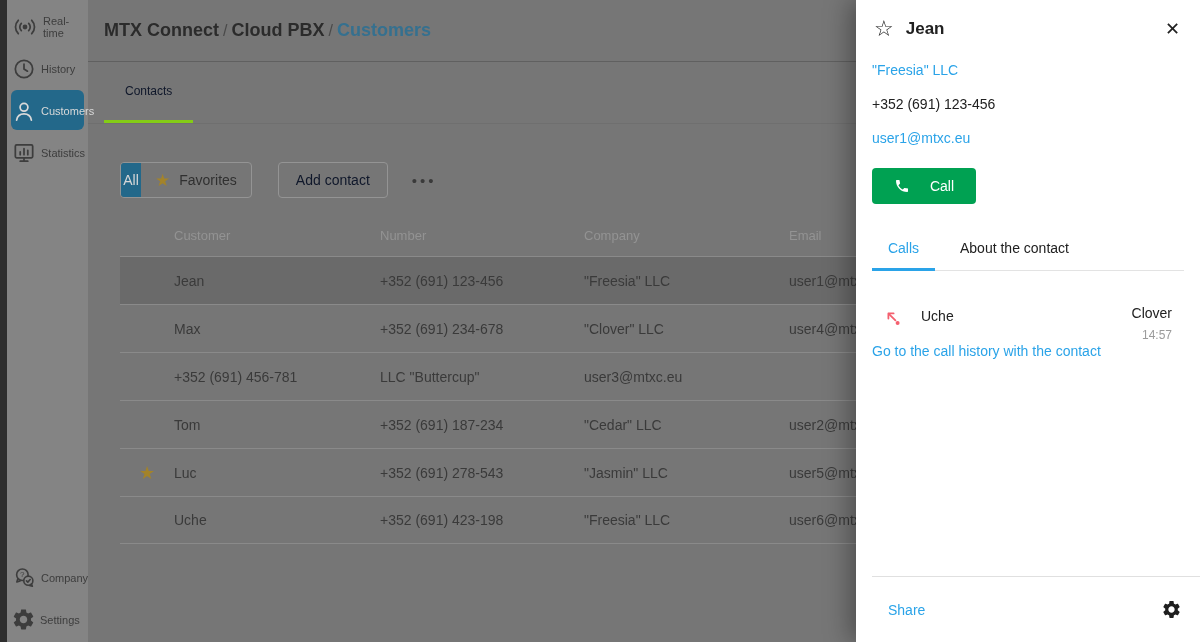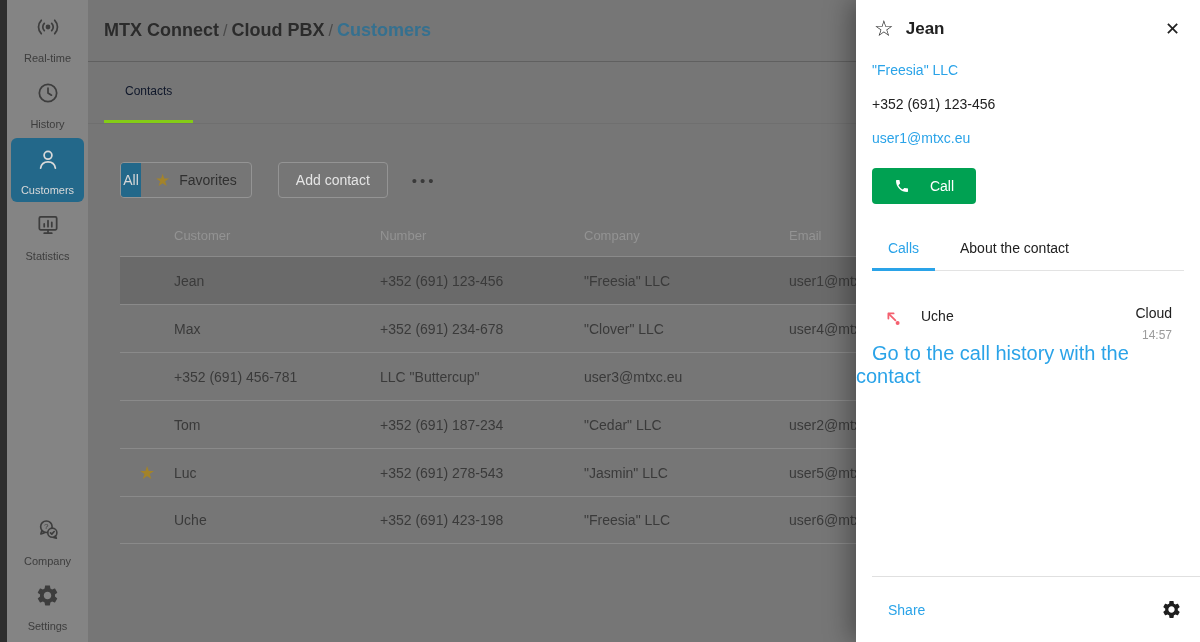"Real-time" .side-item { flex-direction: column -> row; gap: 12px -> 4px }
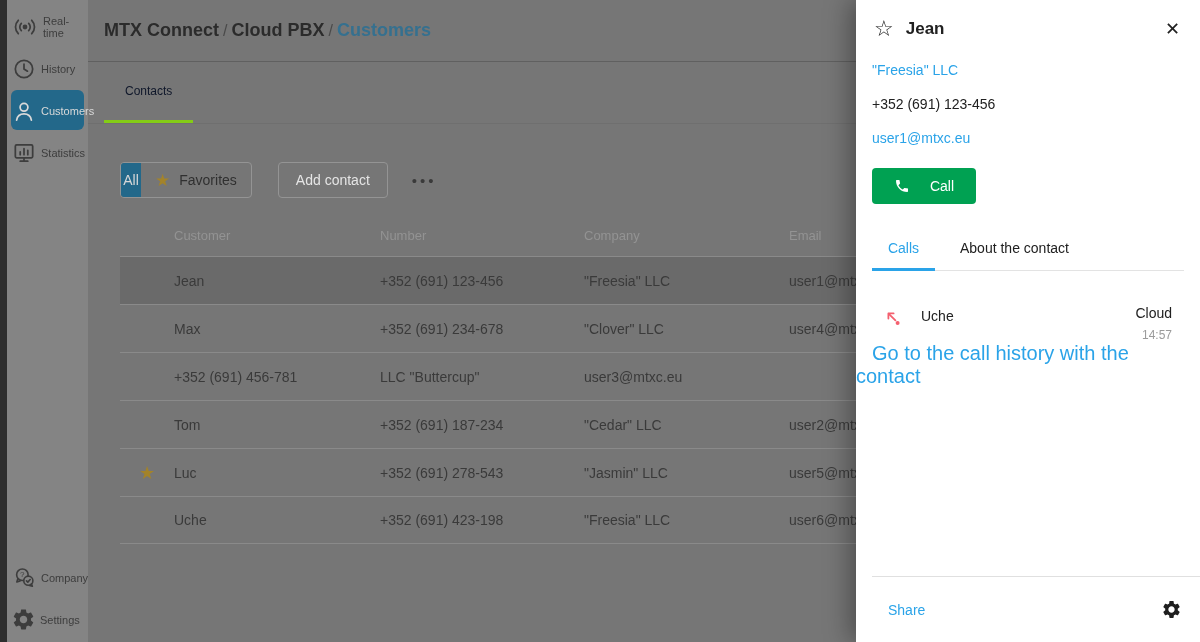"Add contact" .btn-add { color: #e5e5e5 -> #0f172a }
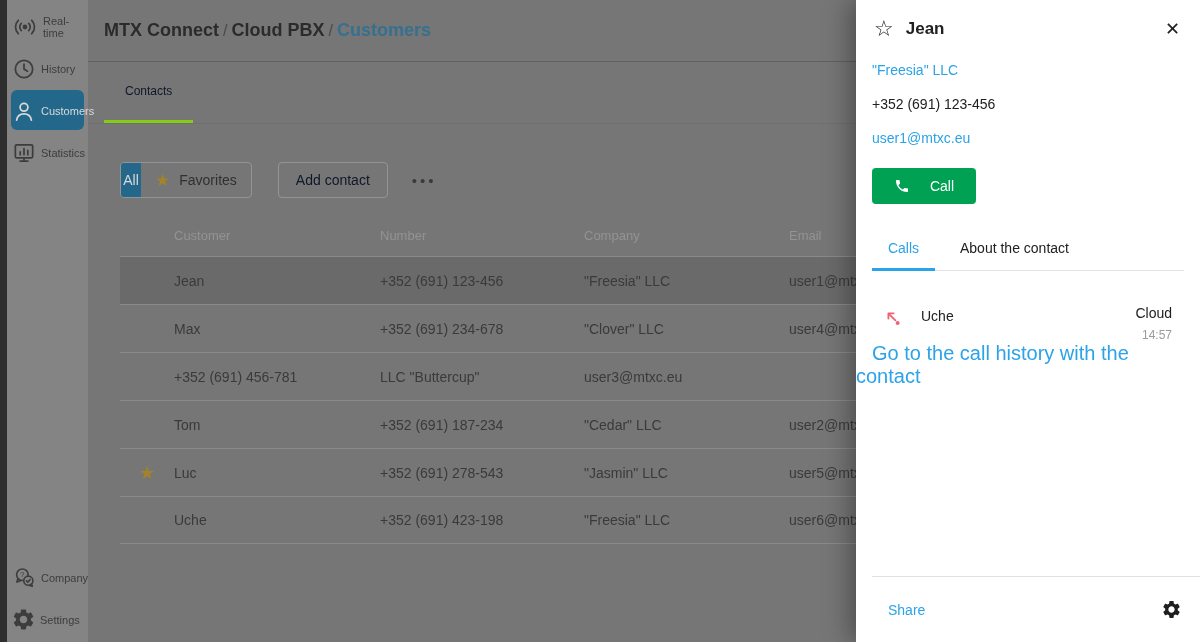"Cloud" div.call-day { text: Cloud -> Clover }
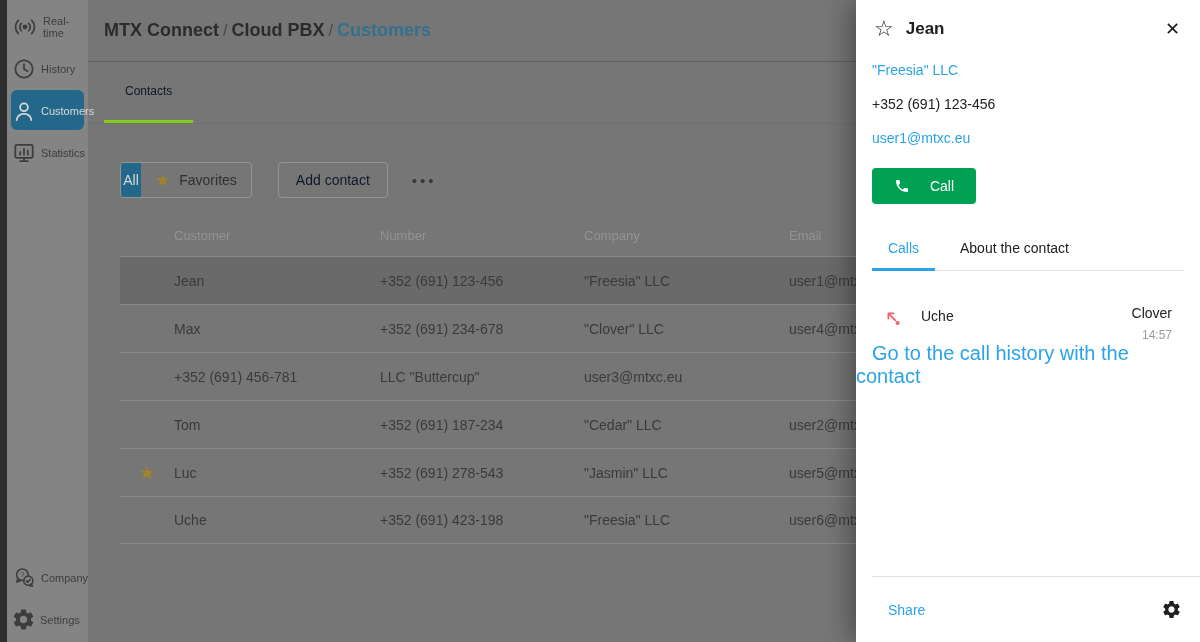"Go to the call history" .p-history { font-size: 20px -> 14px }
